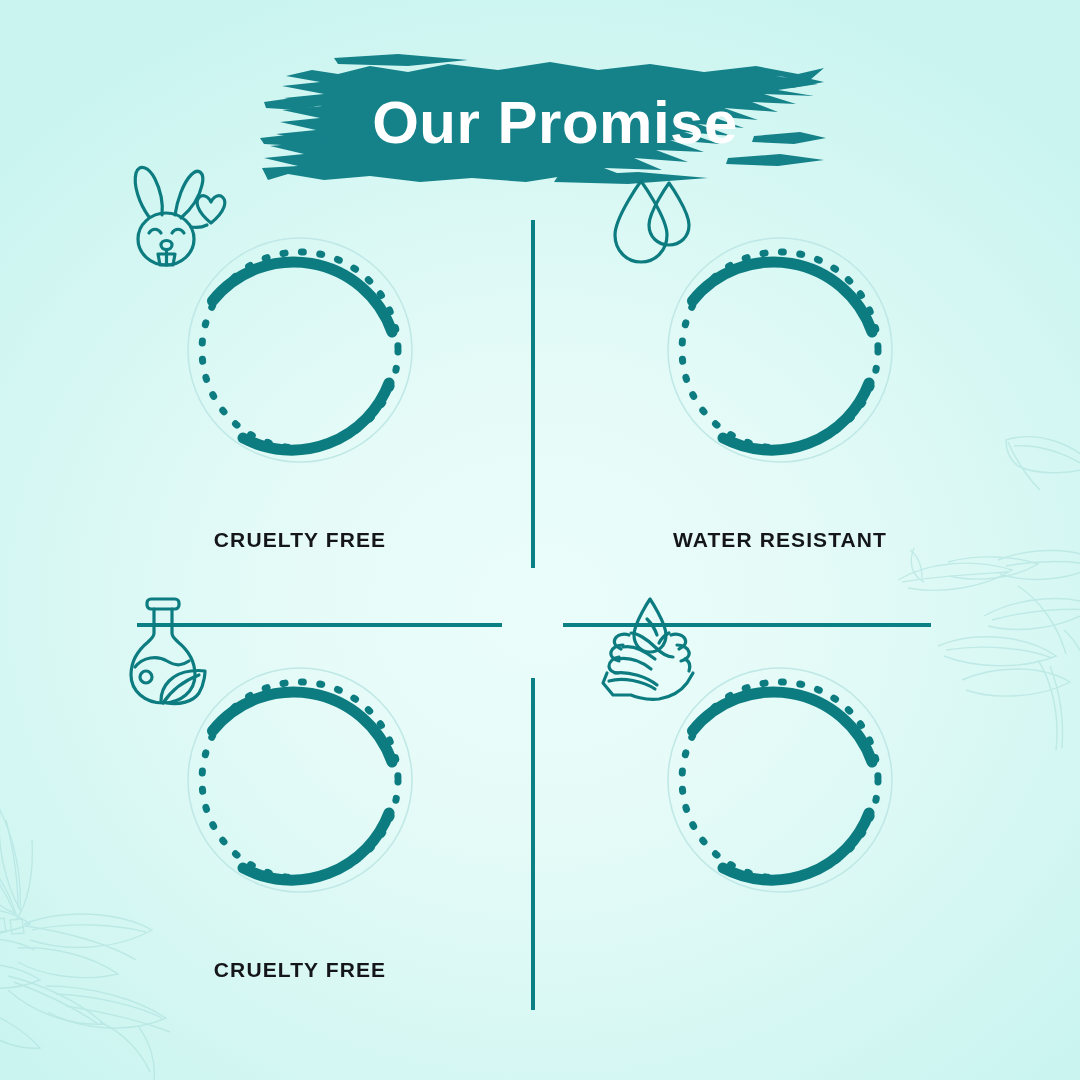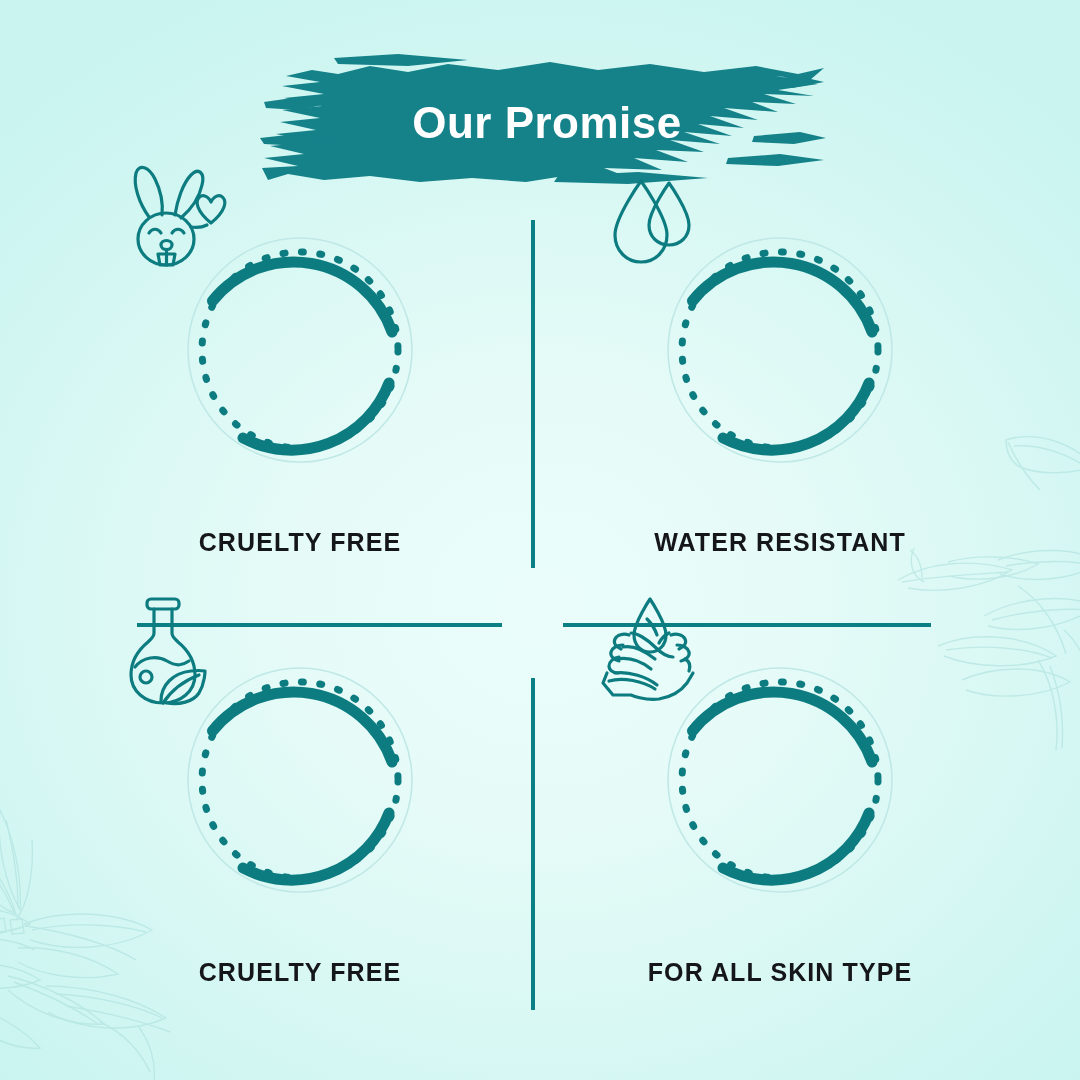"Our Promise" #page-title { font-size: 44px -> 60px; left: 4px -> 12px }
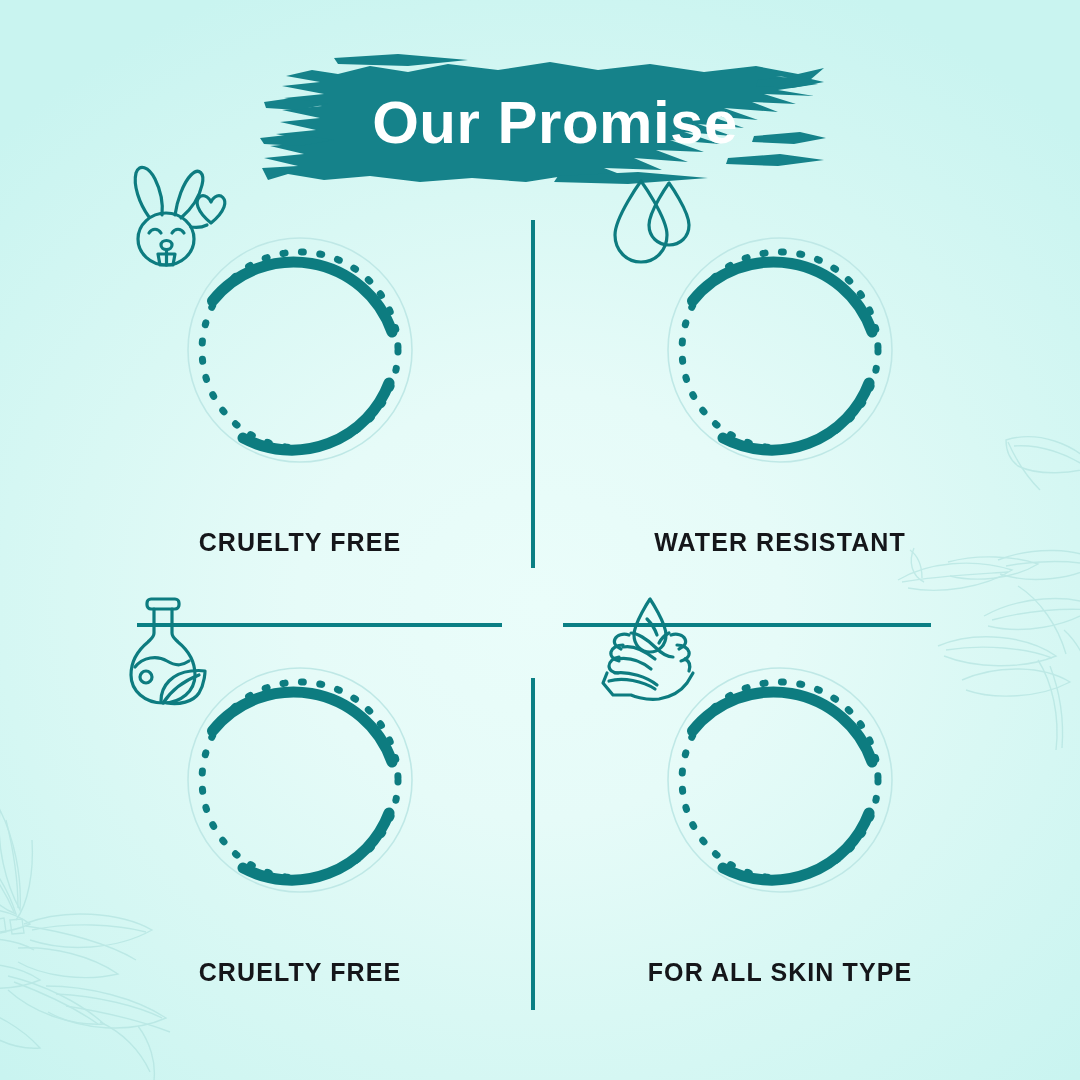"CRUELTY FREE" .cell-label { font-size: 25px -> 21px }
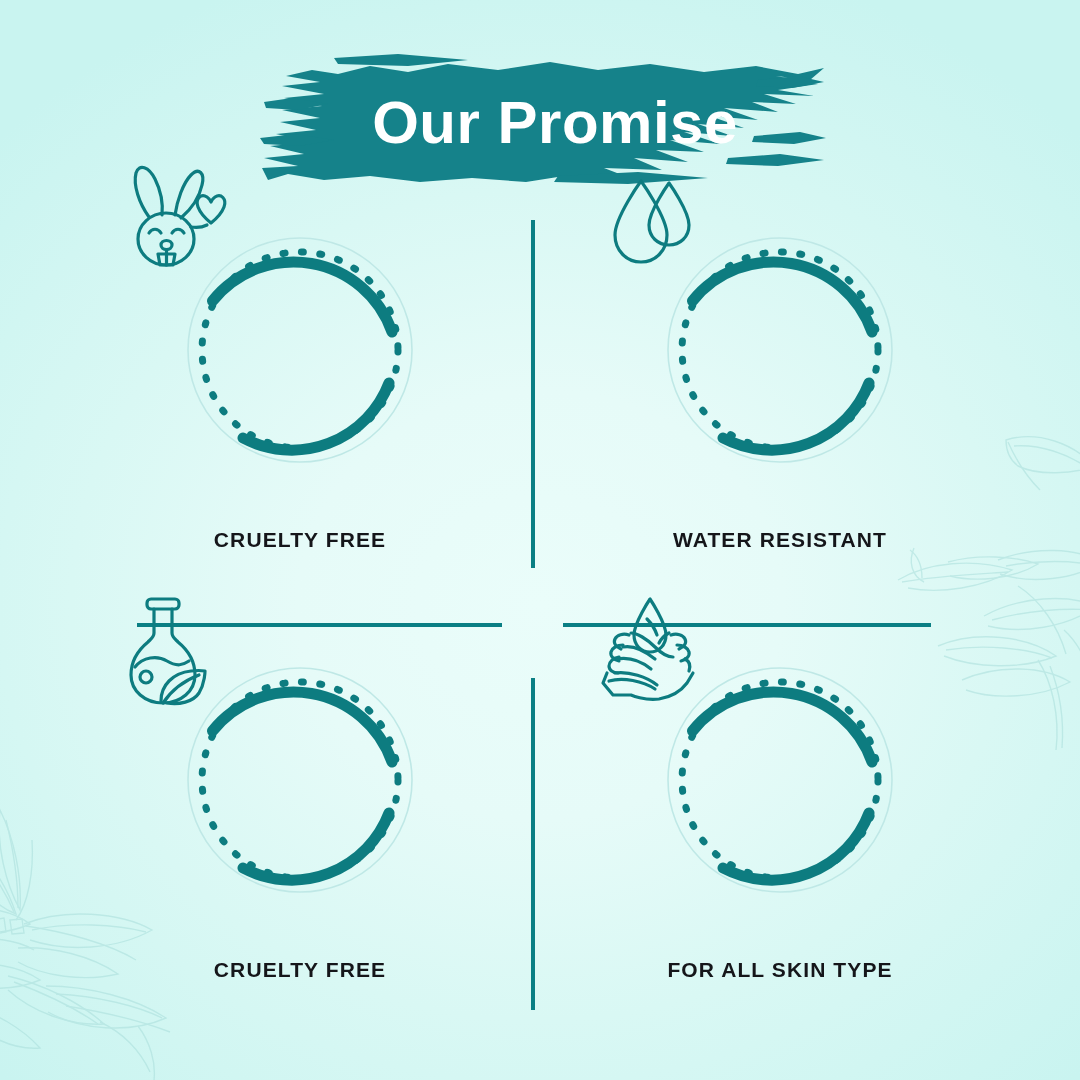"FOR ALL SKIN TYPE" div.cell-label { html: <div>FOR ALL SKIN TYPE</div> -> none }
